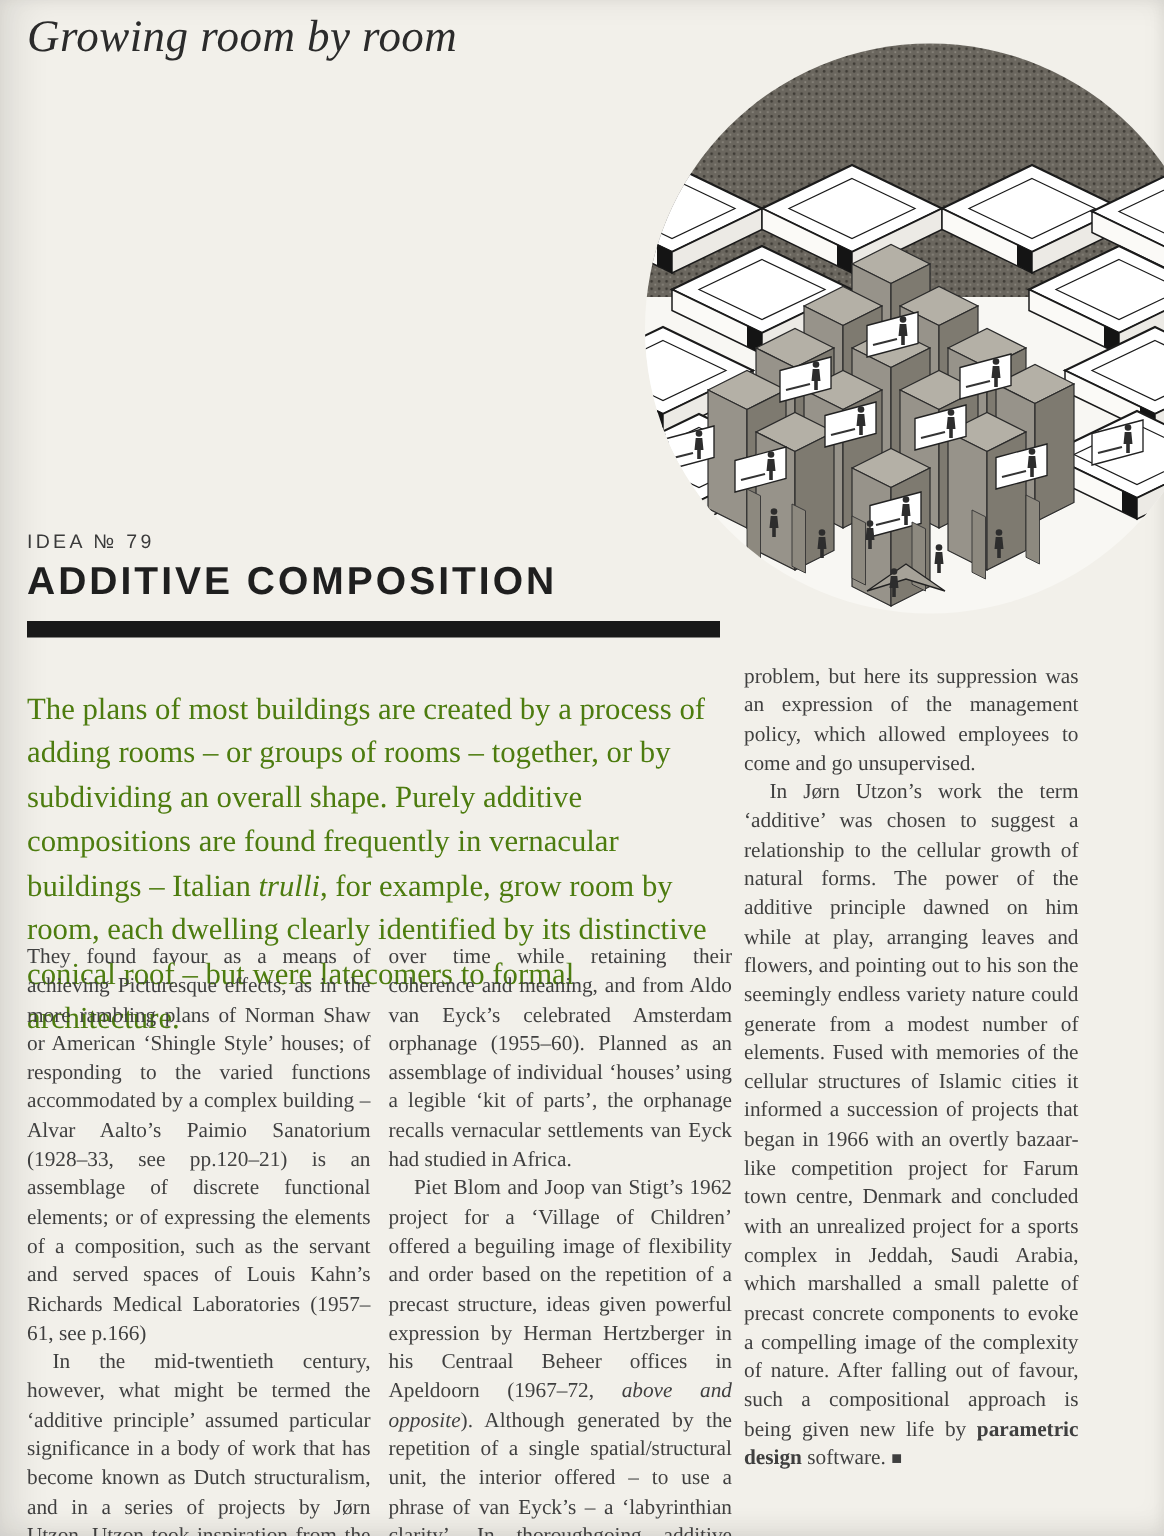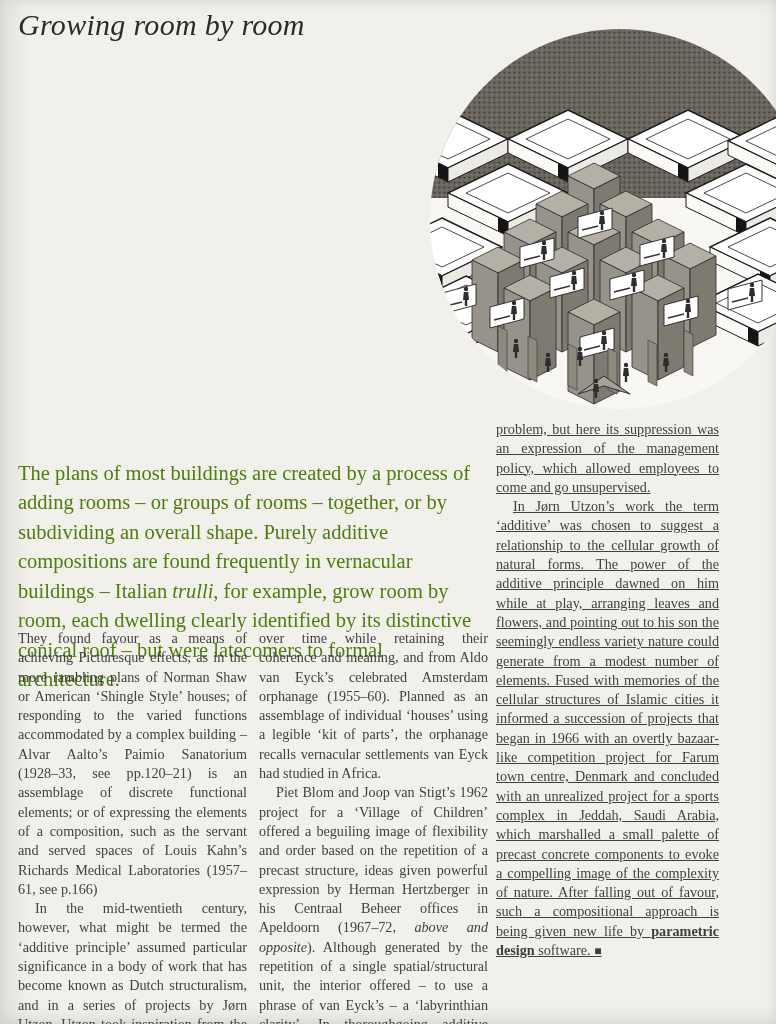"IDEA № 79" div.idea-block { html: none -> <div> <div>IDEA № 79</div> <div>ADDITIVE COMPOSITION</div> <div></div> </div> }
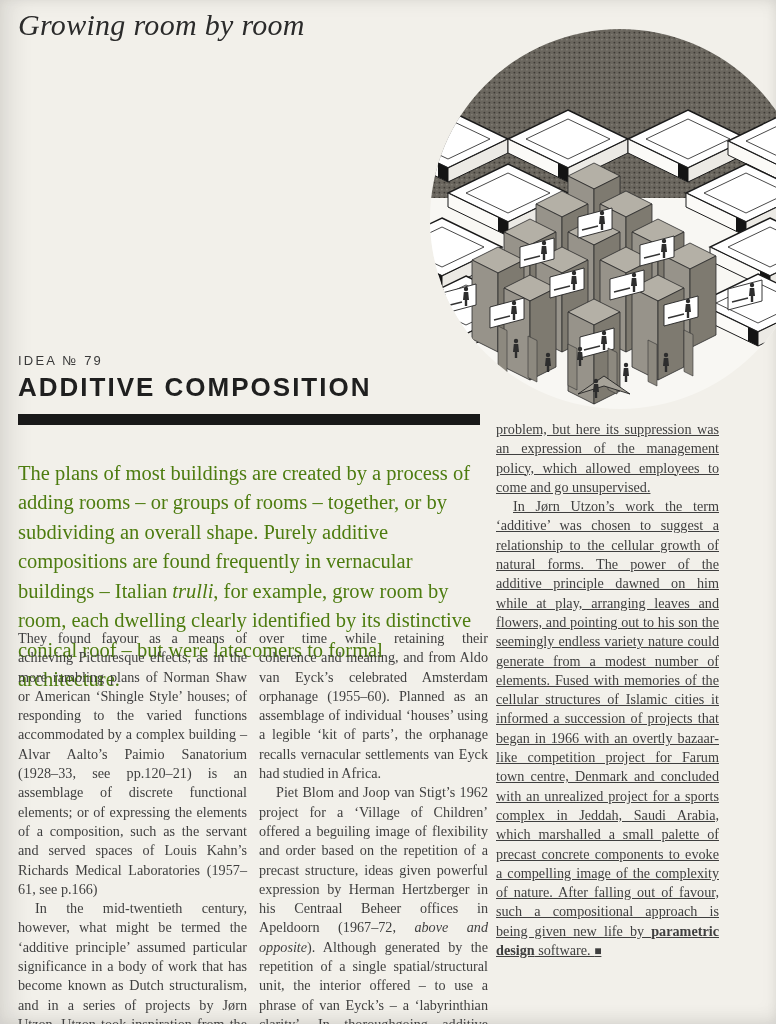"problem, but here its suppression" .col3 { text-decoration: underline -> none; top: 420px -> 442px }
